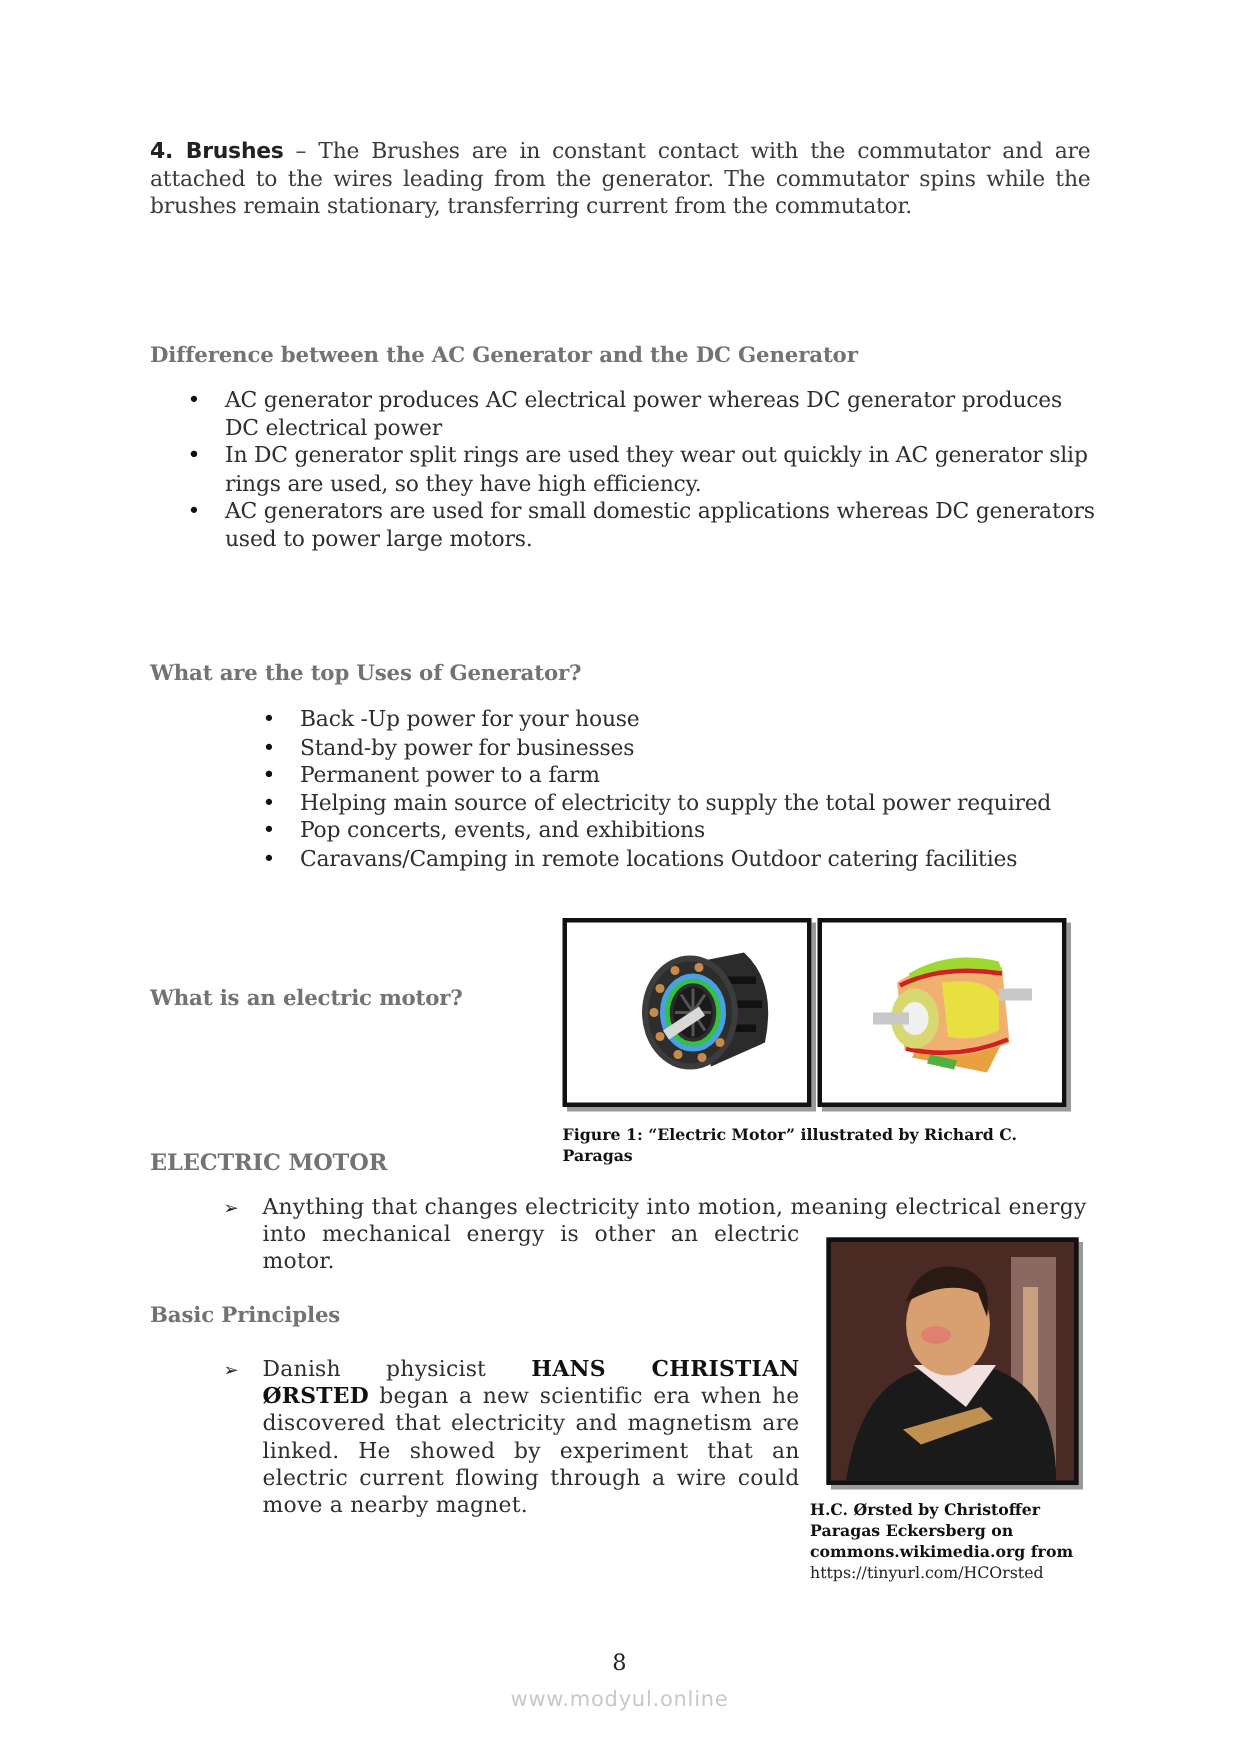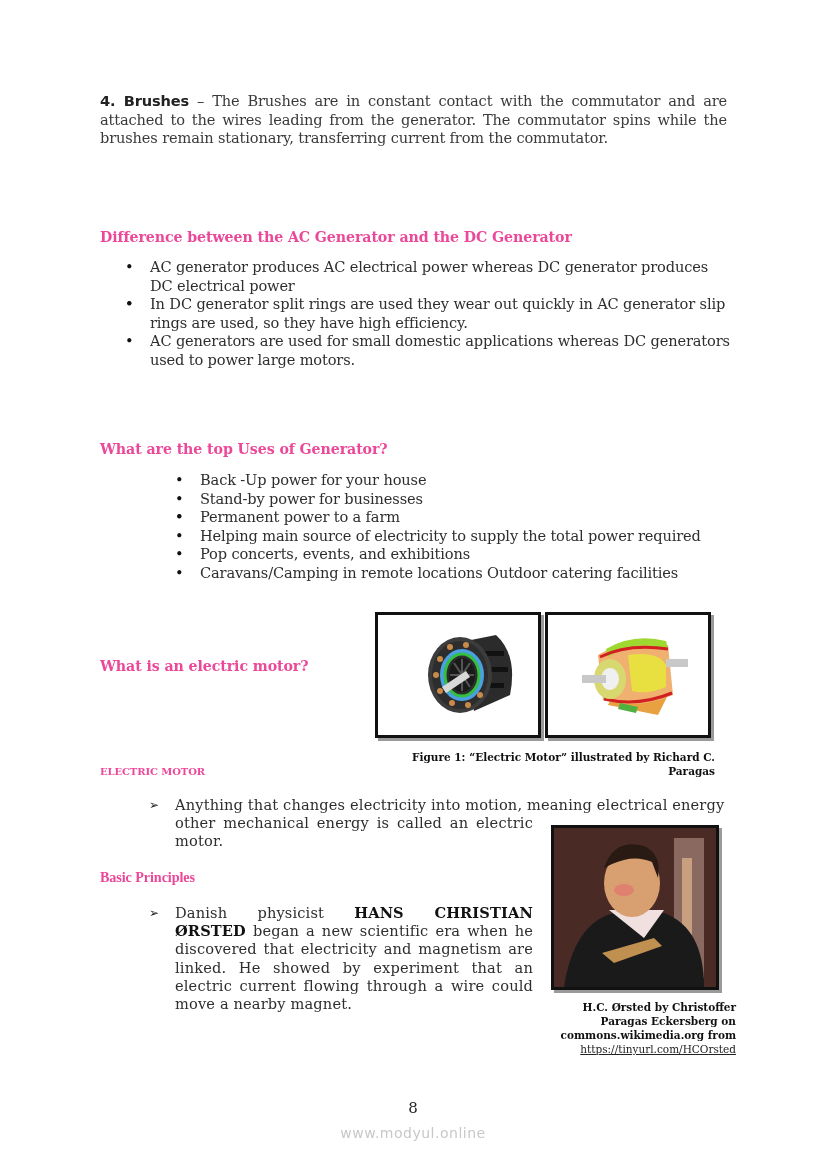"Difference between the AC Generator" .heading { color: #ec4899 -> #737373 }
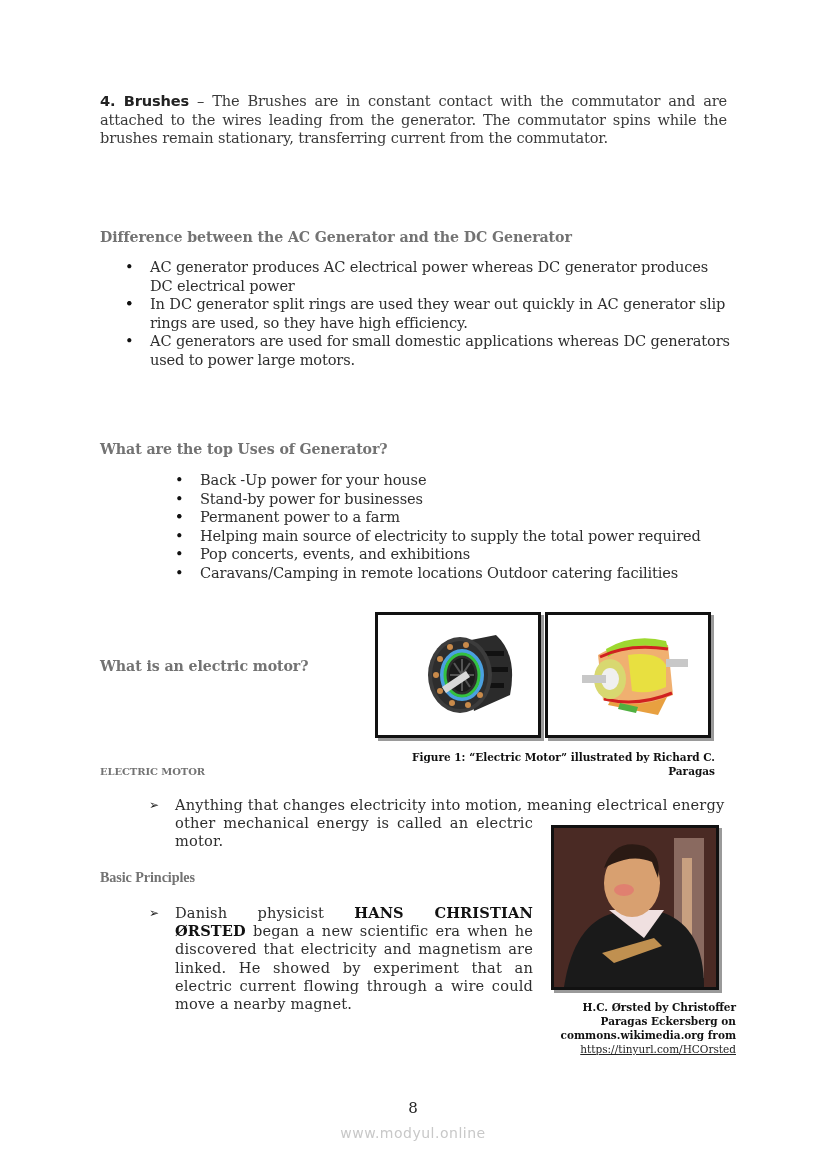"Figure 1: “Electric Motor” illustrated" .caption { text-align: right -> left }
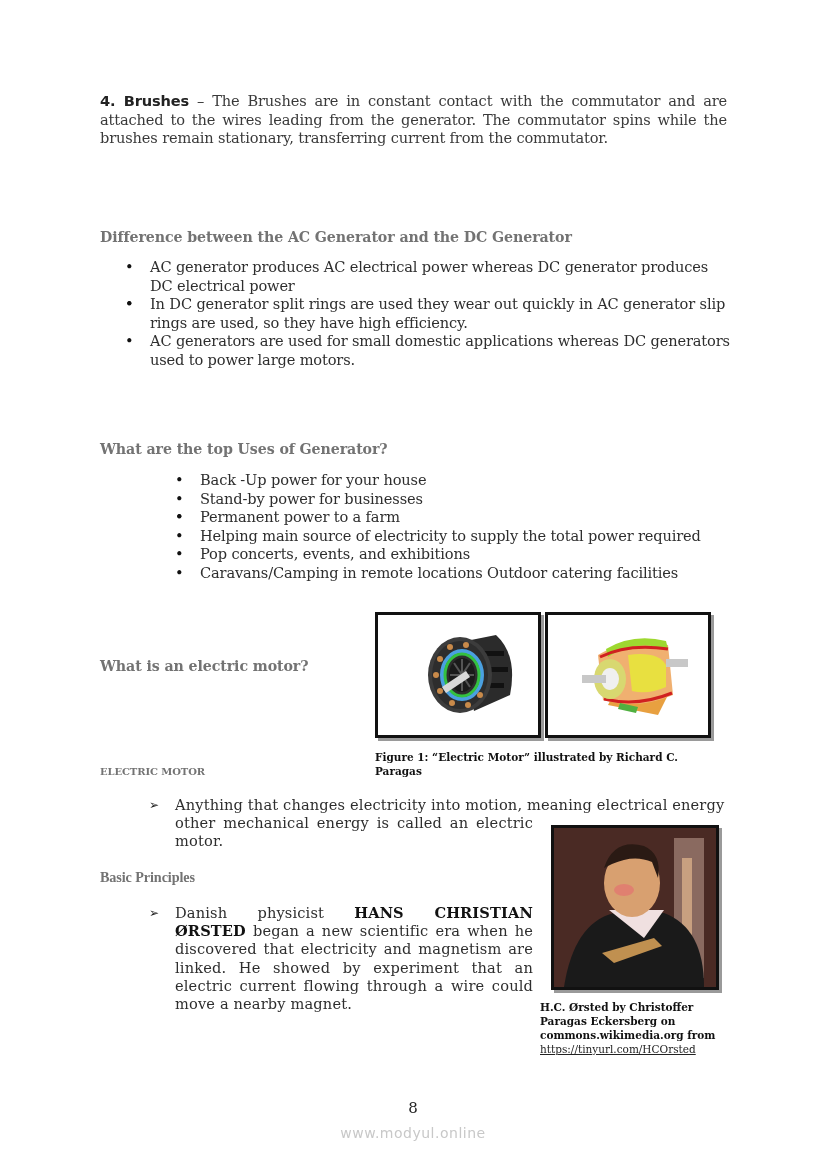"ELECTRIC MOTOR" div.heading { font-size: 10px -> 15px }
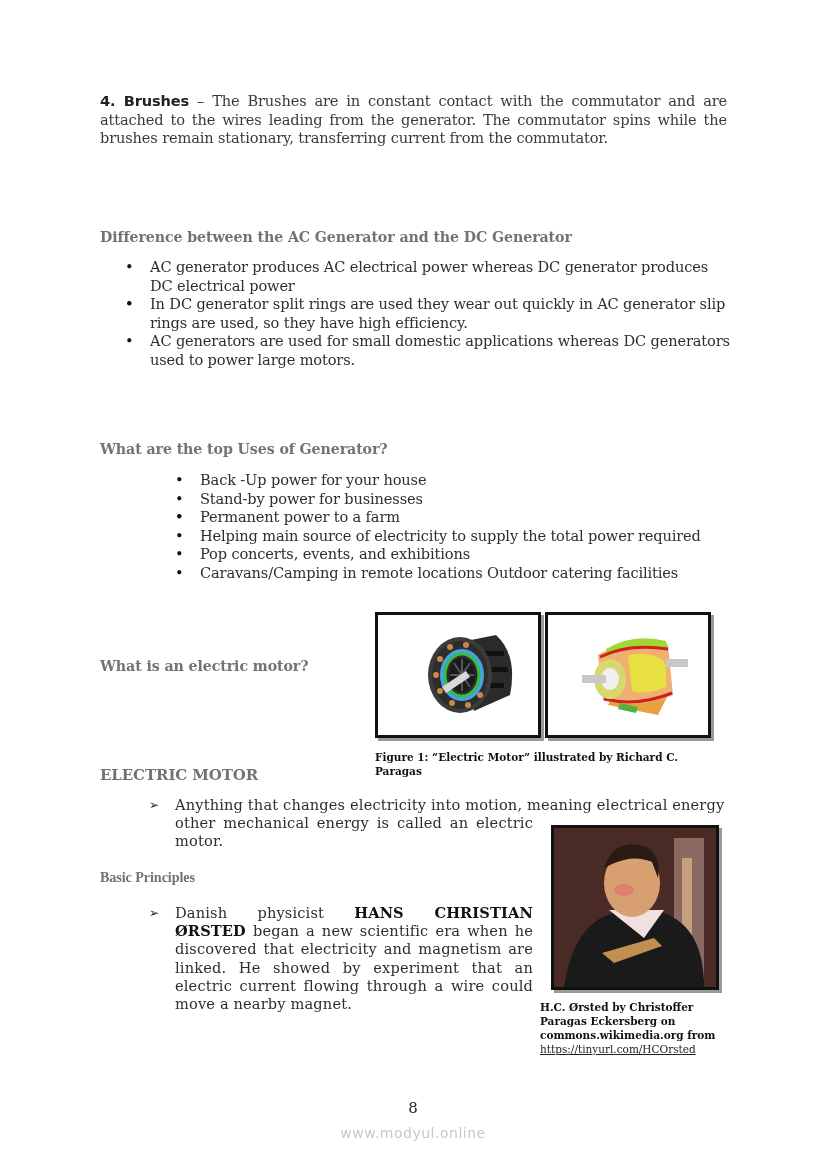"other mechanical energy is called" div { text: other mechanical energy is called -> into mechanical energy is other }
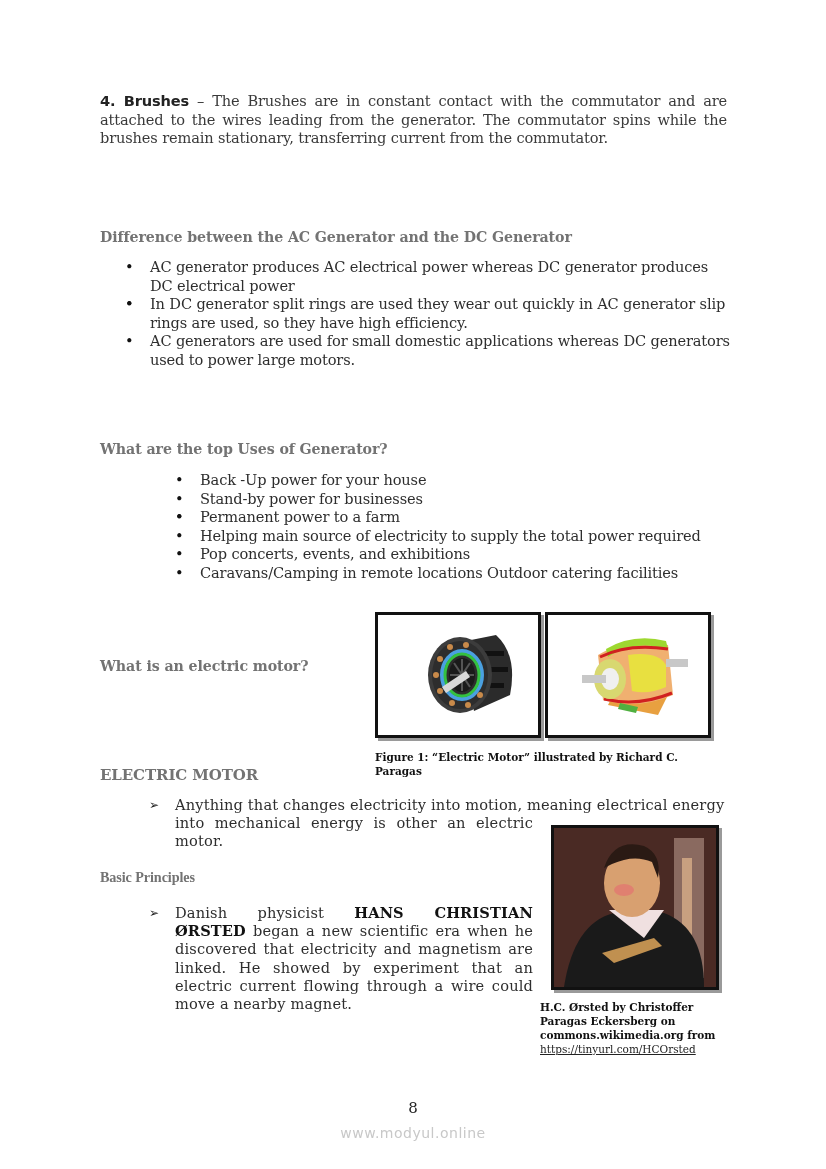"Basic Principles" div.heading { font-family: Liberation Serif, serif -> none }
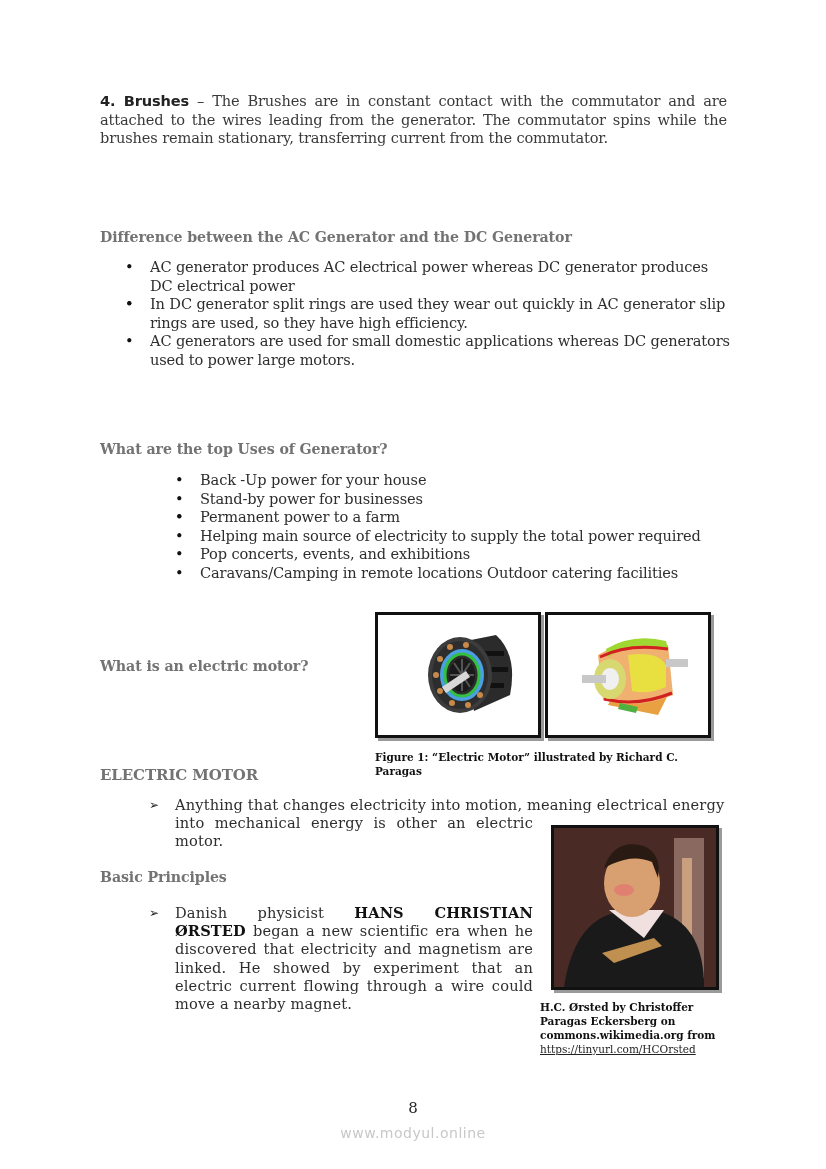"https://tinyurl.com/HCOrsted" .caption a { text-decoration: underline -> none }
